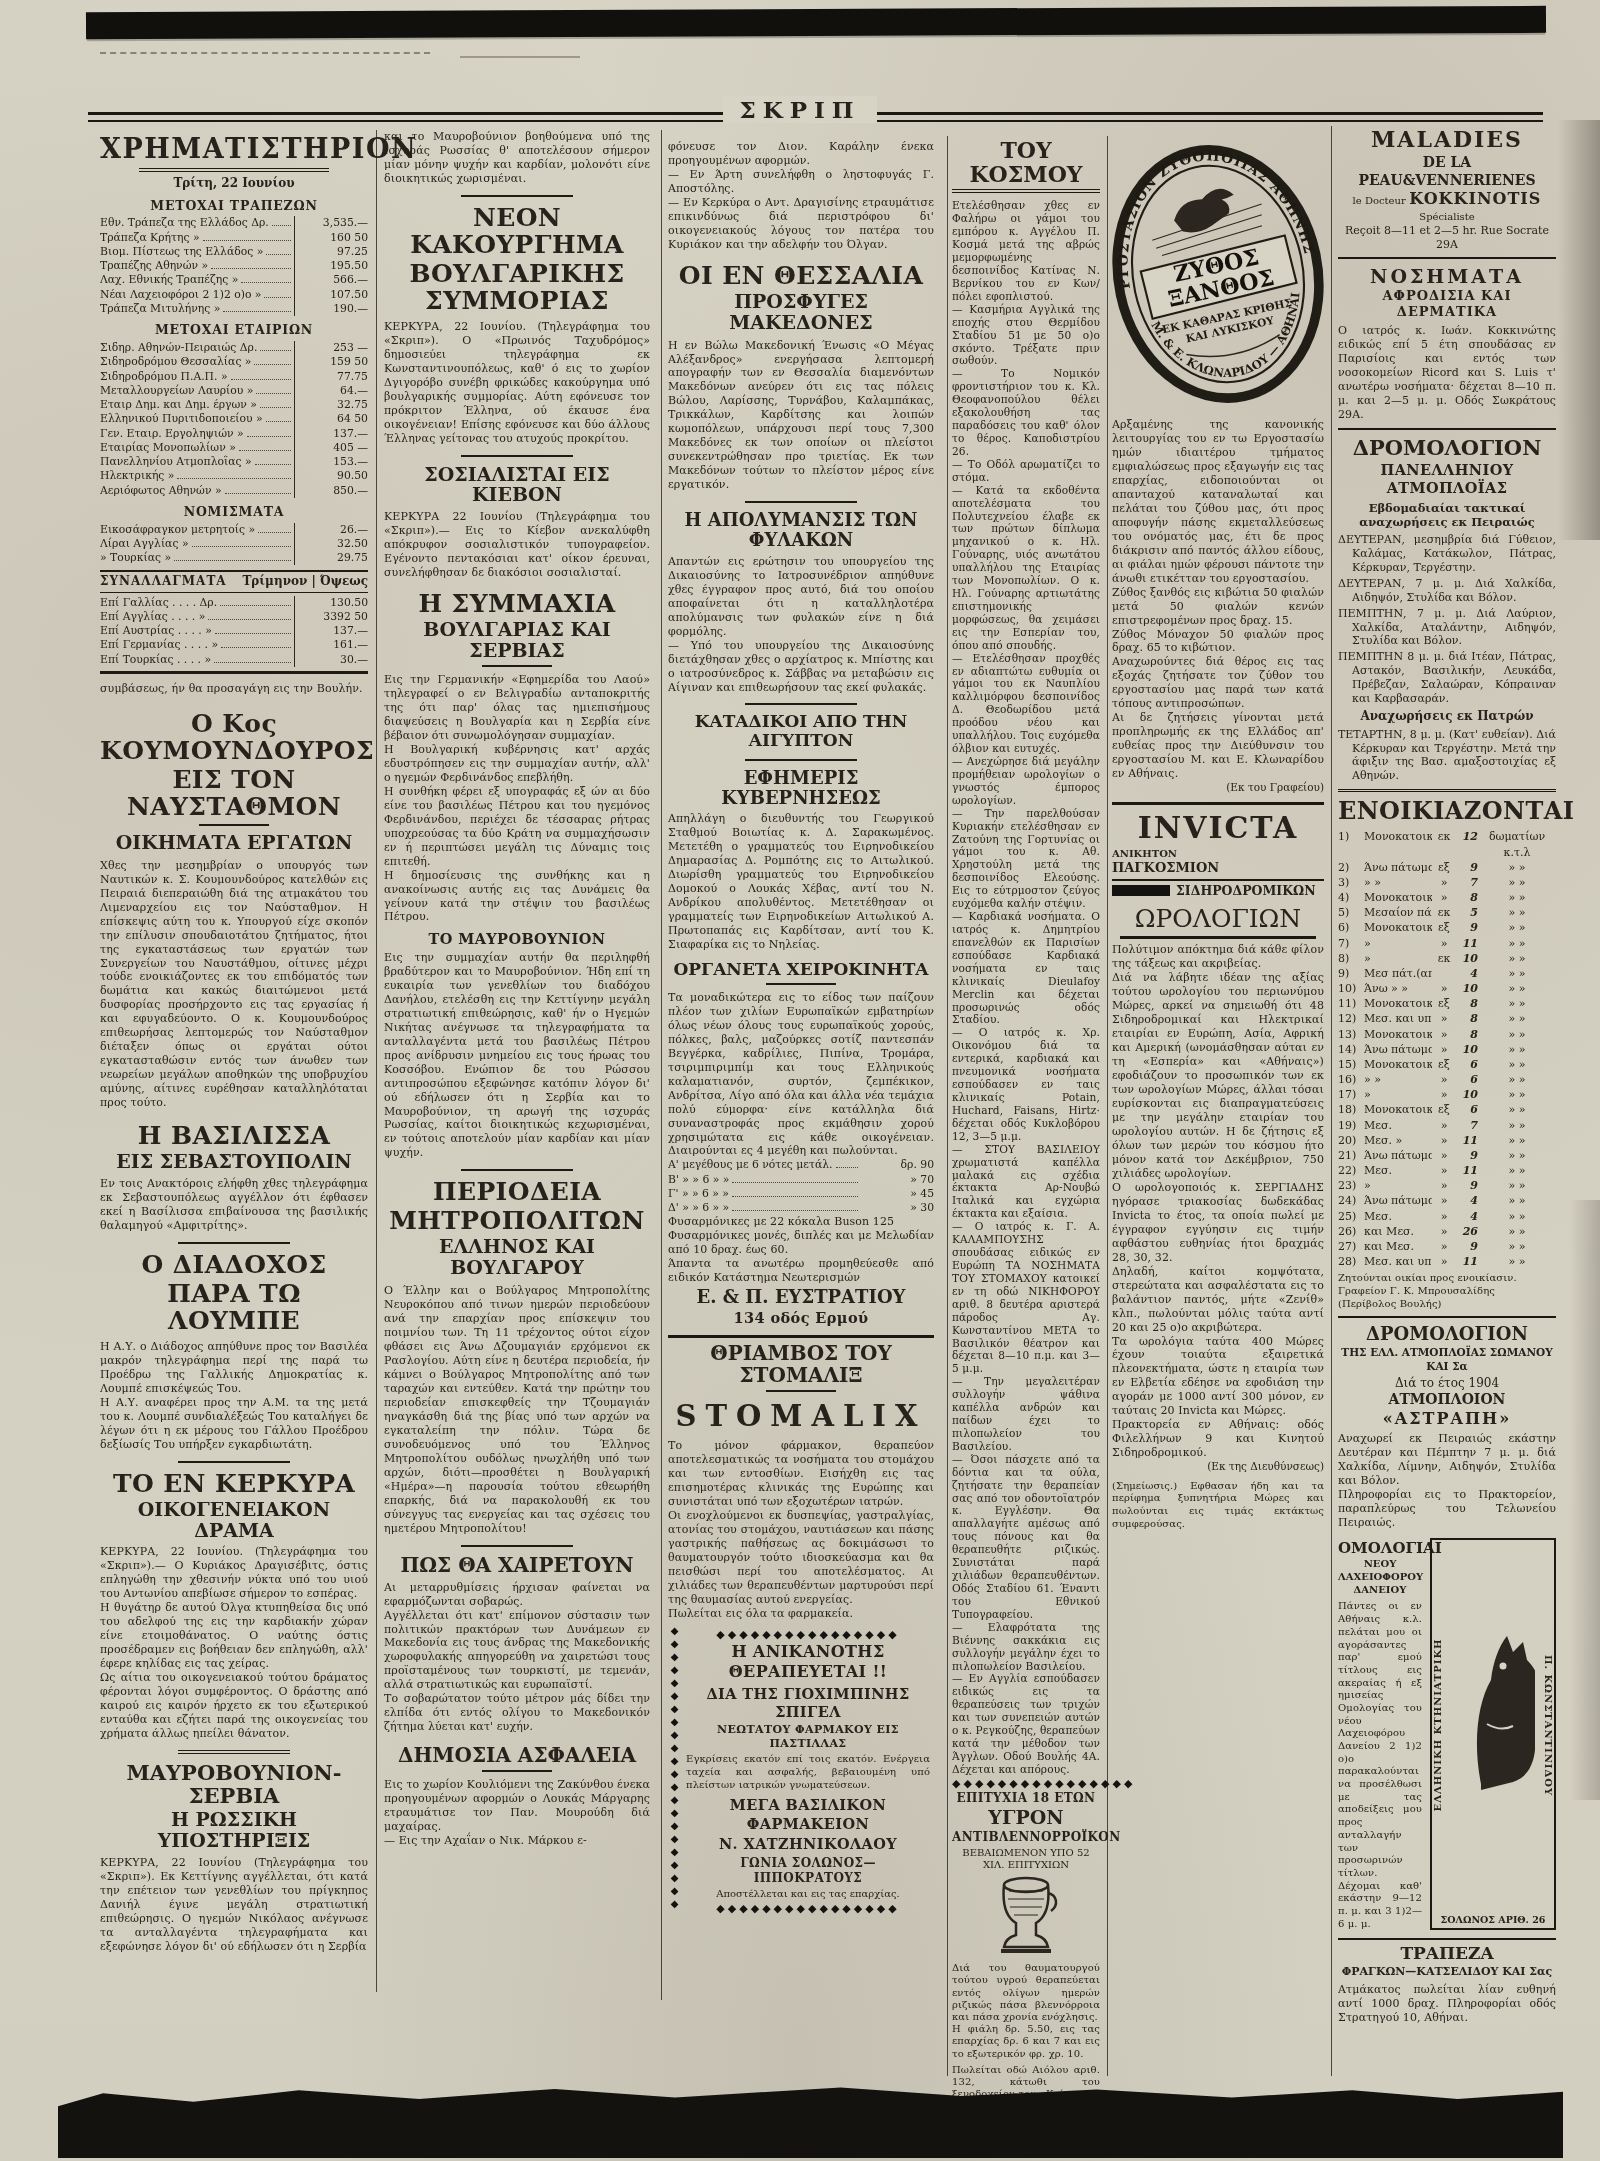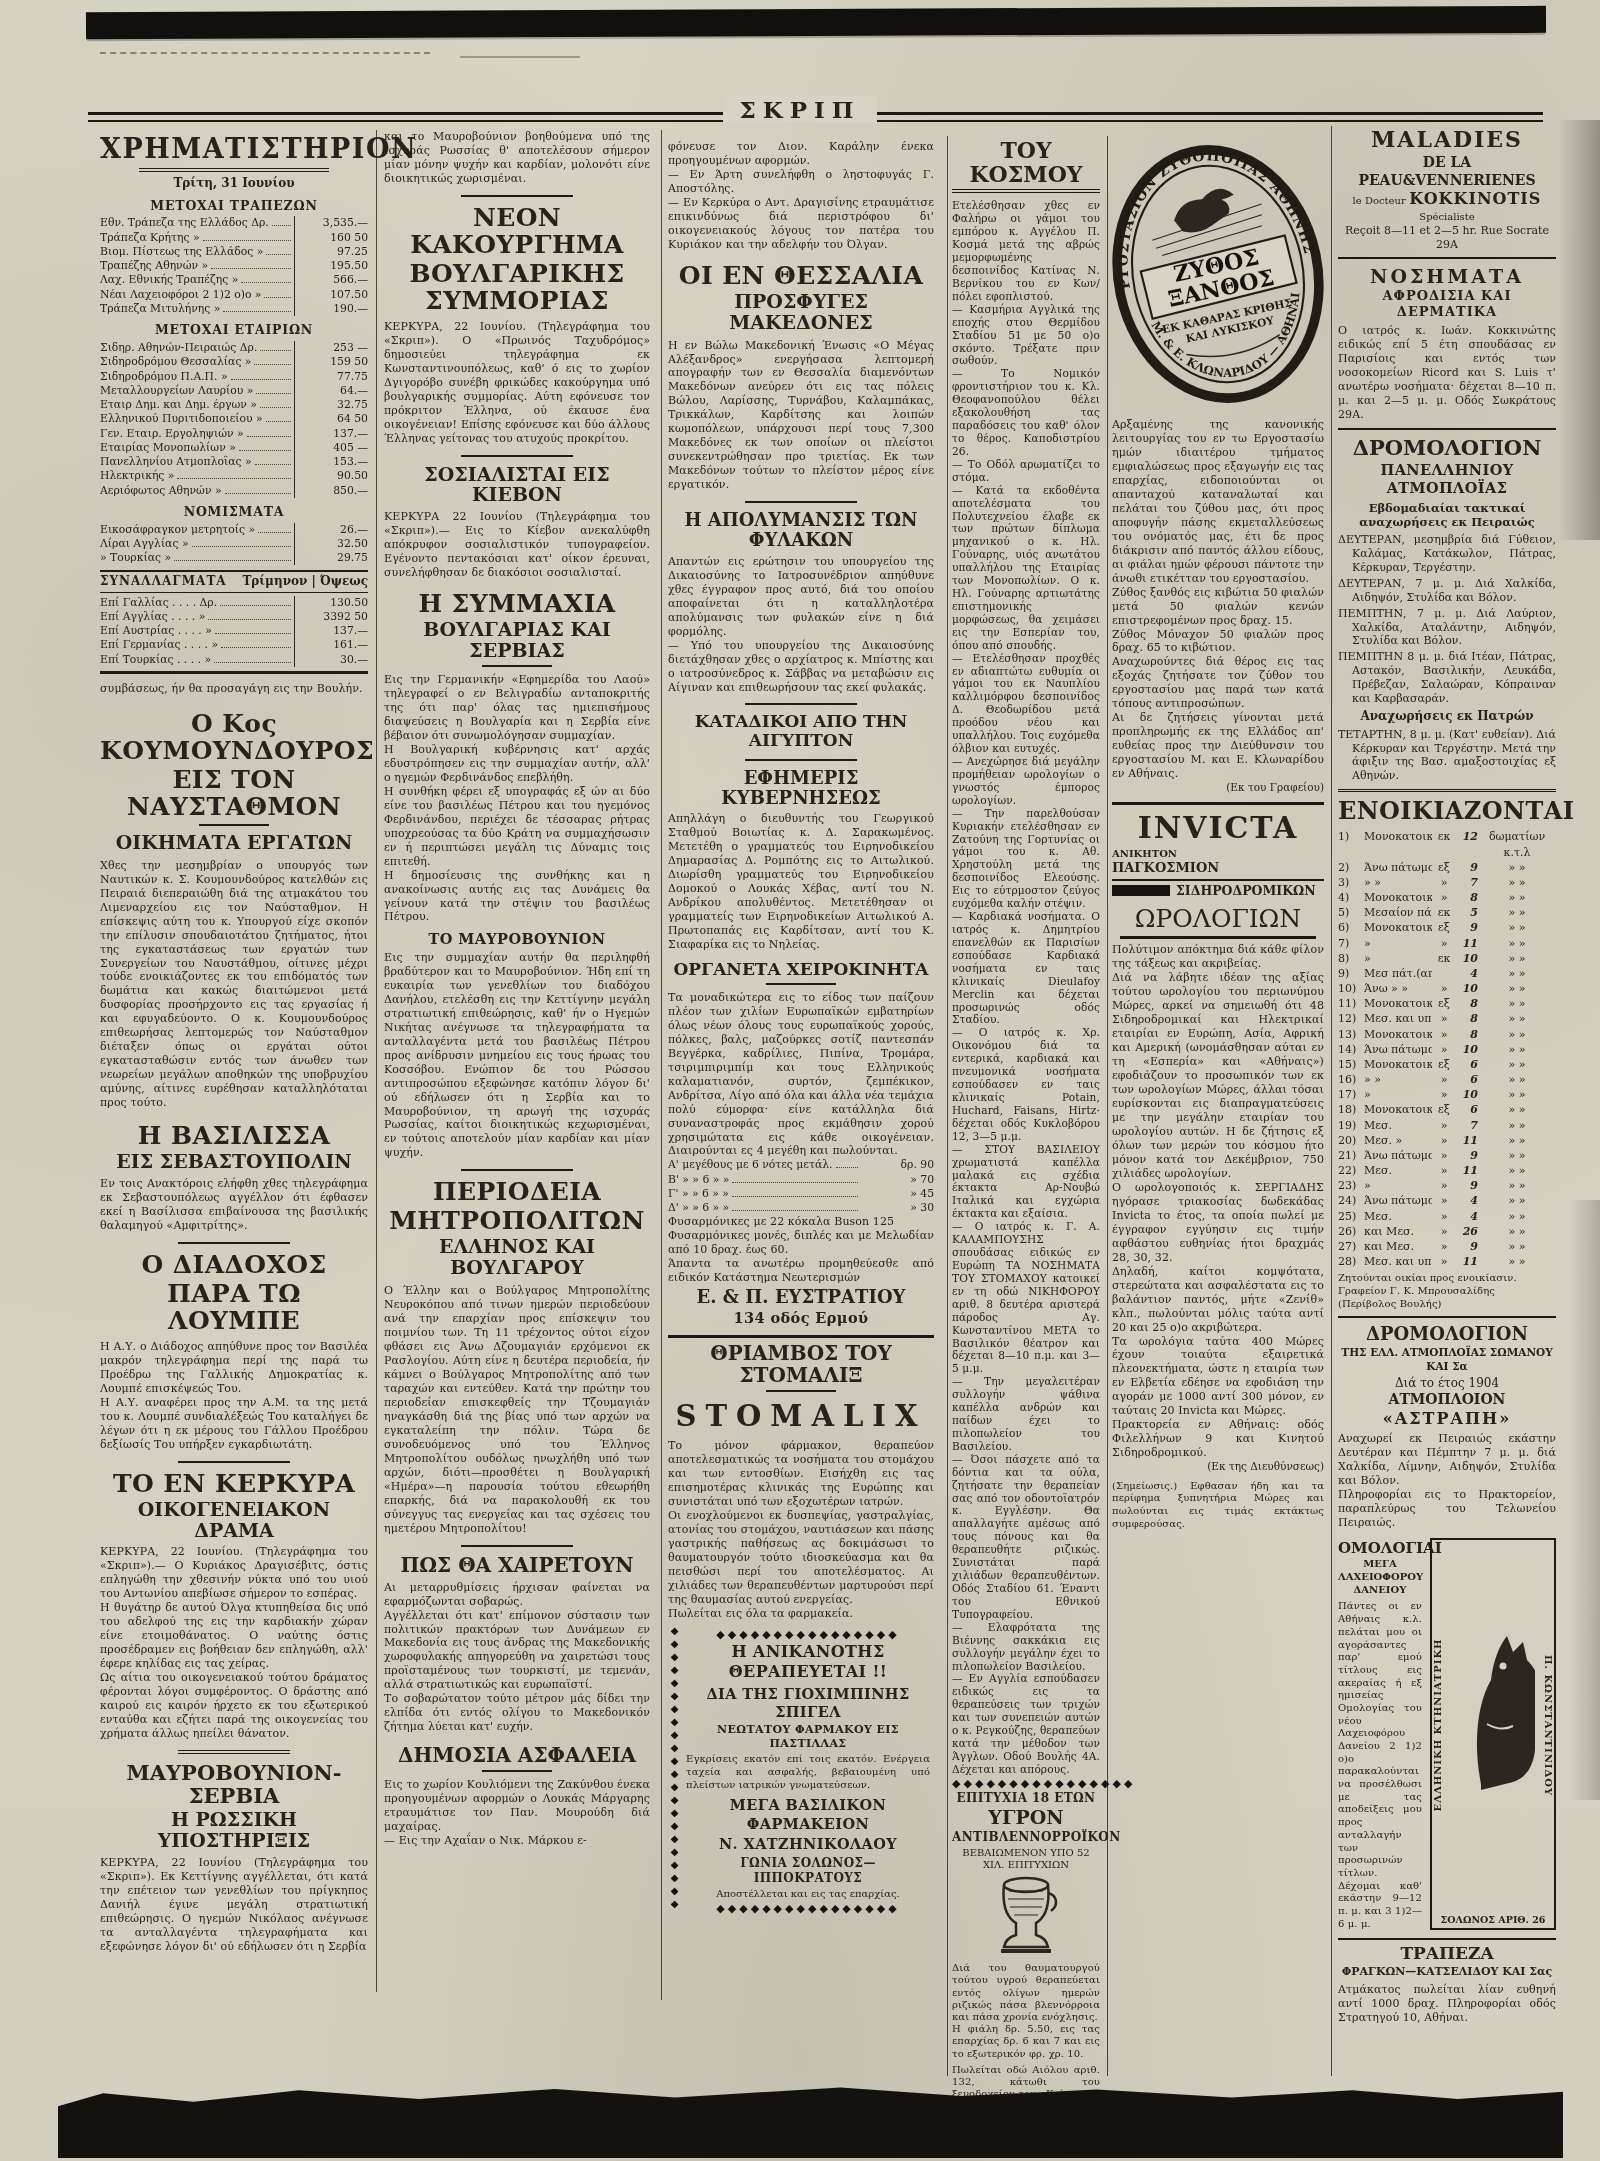"Τρίτη, 31 Ιουνίου" div.fin-date { text: 31 -> 22 }
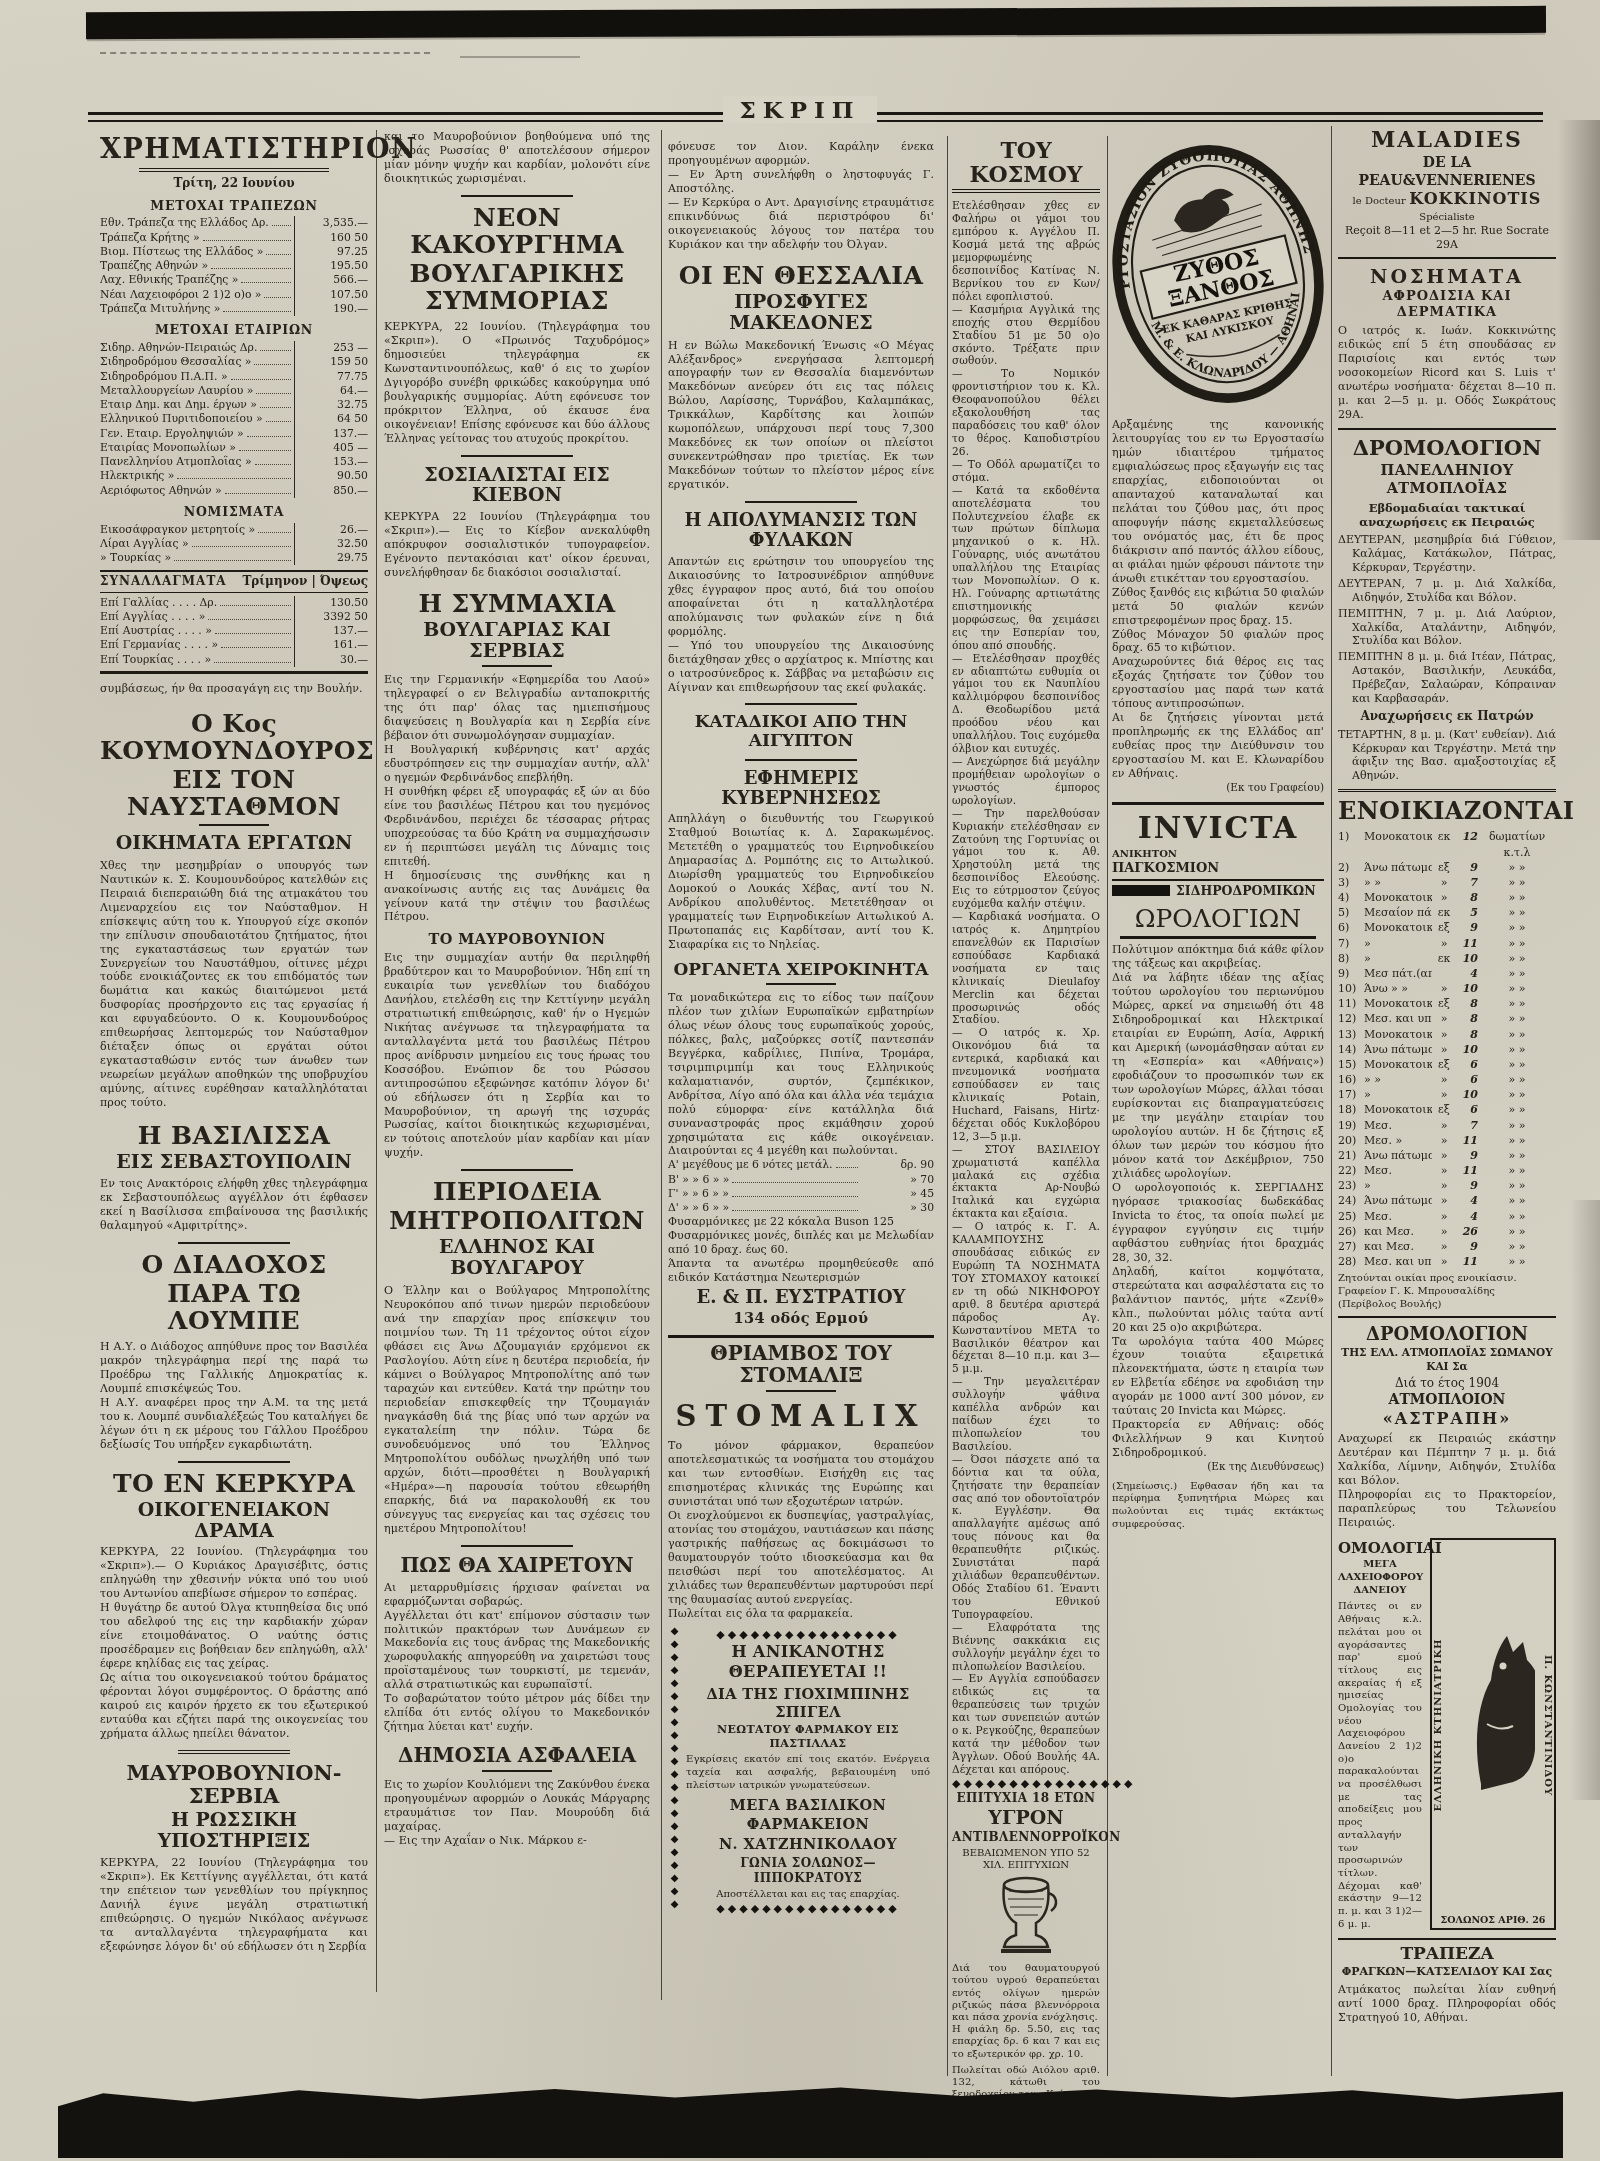"ΜΕΓΑ ΛΑΧΕΙΟΦΟΡΟΥ ΔΑΝΕΙΟΥ" div.center { text: ΜΕΓΑ -> ΝΕΟΥ }
